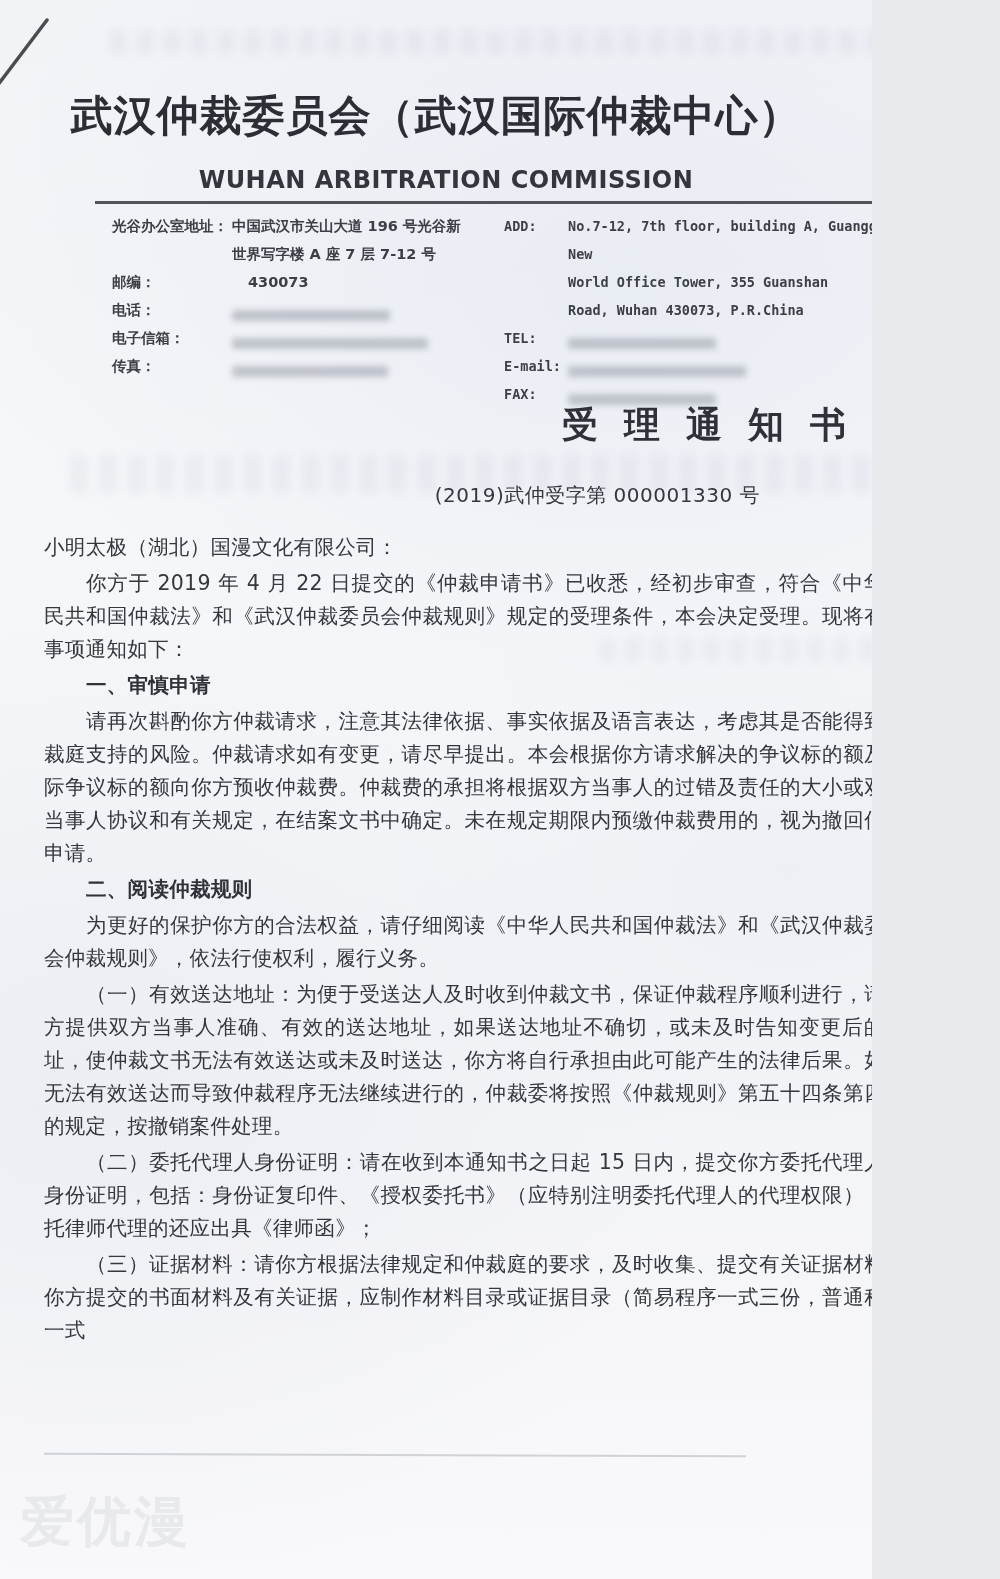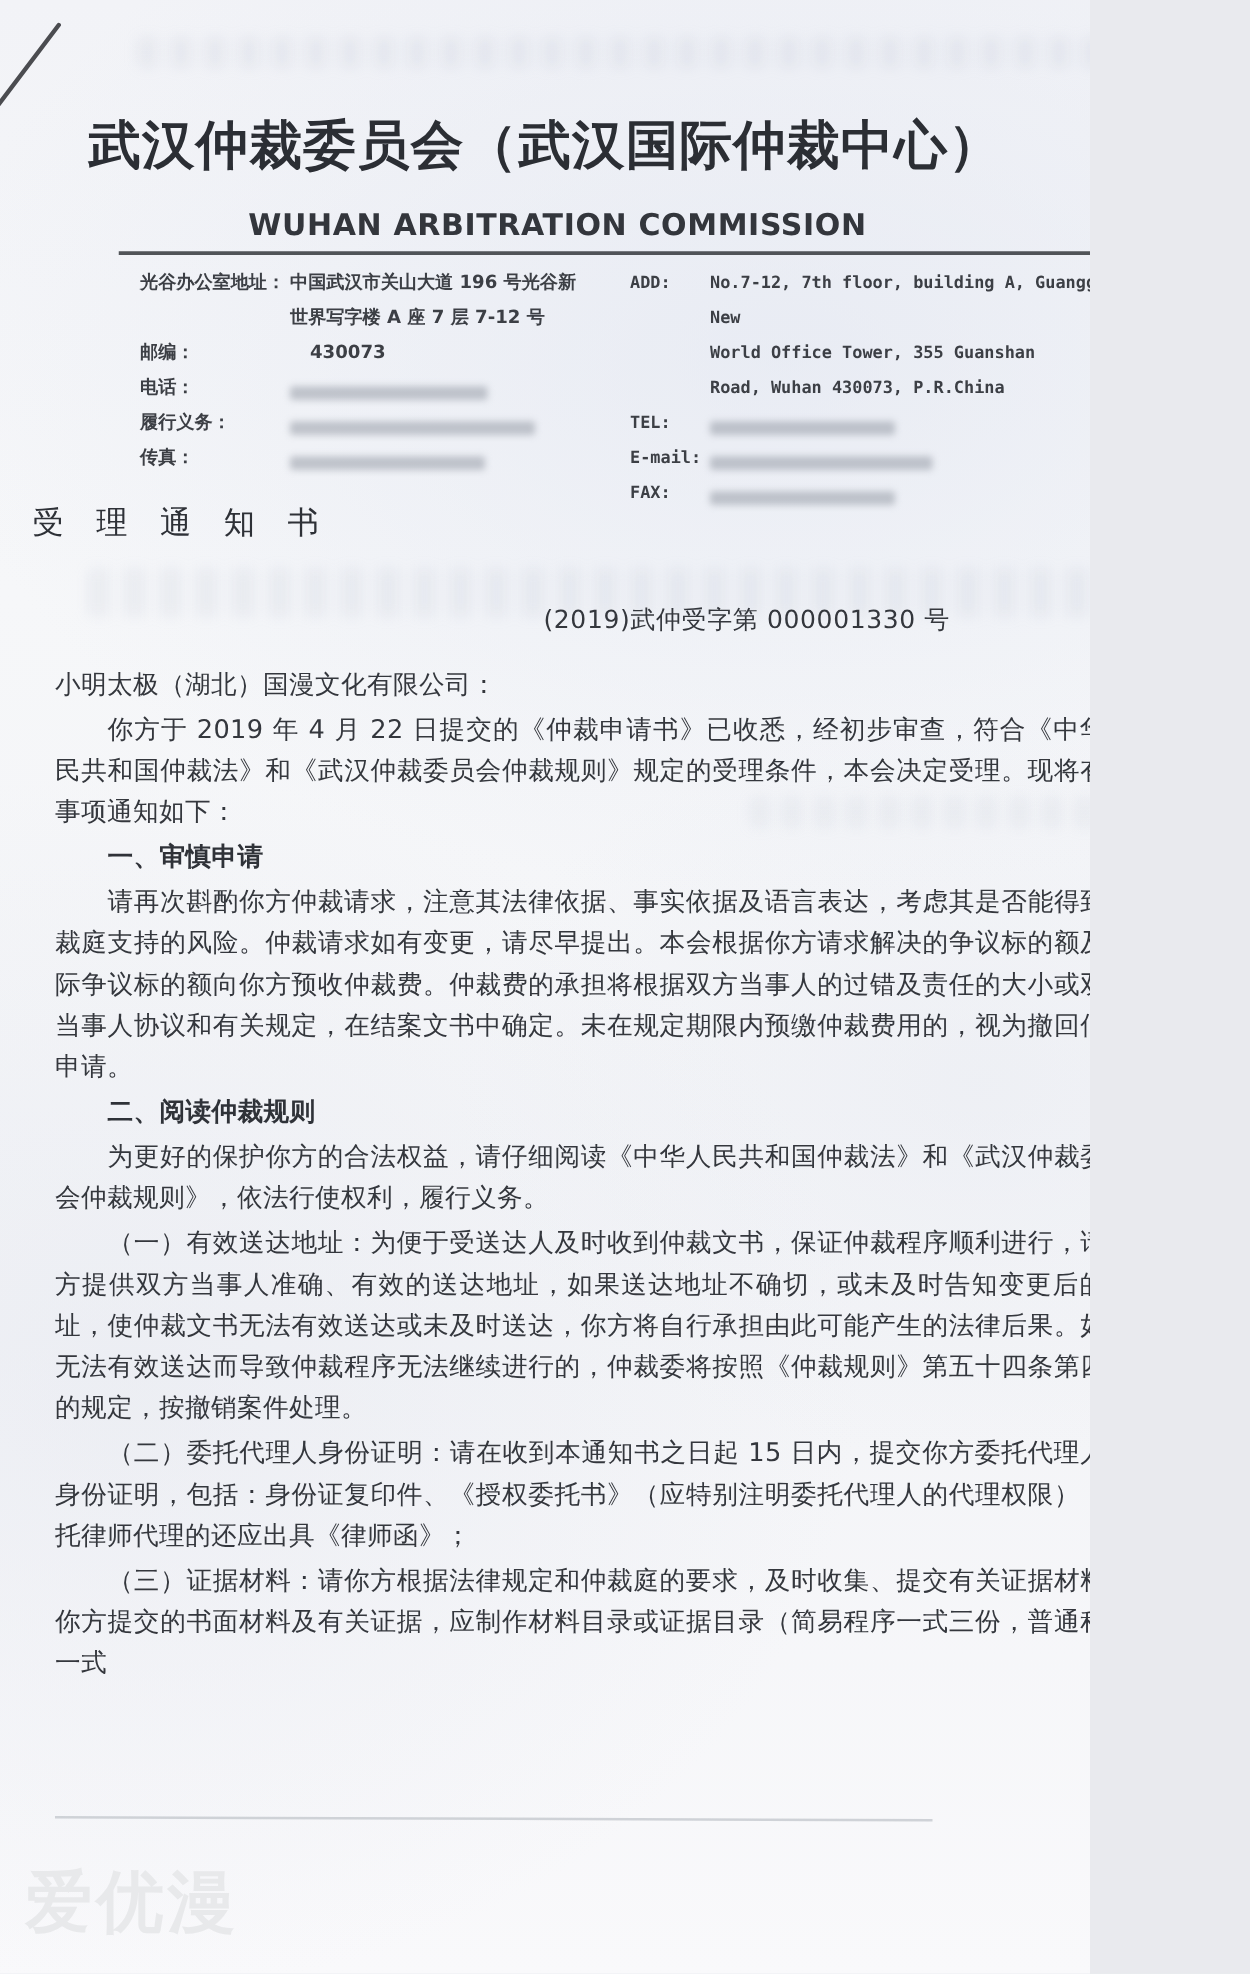"履行义务：" span.lbl { text: 履行义务 -> 电子信箱 }
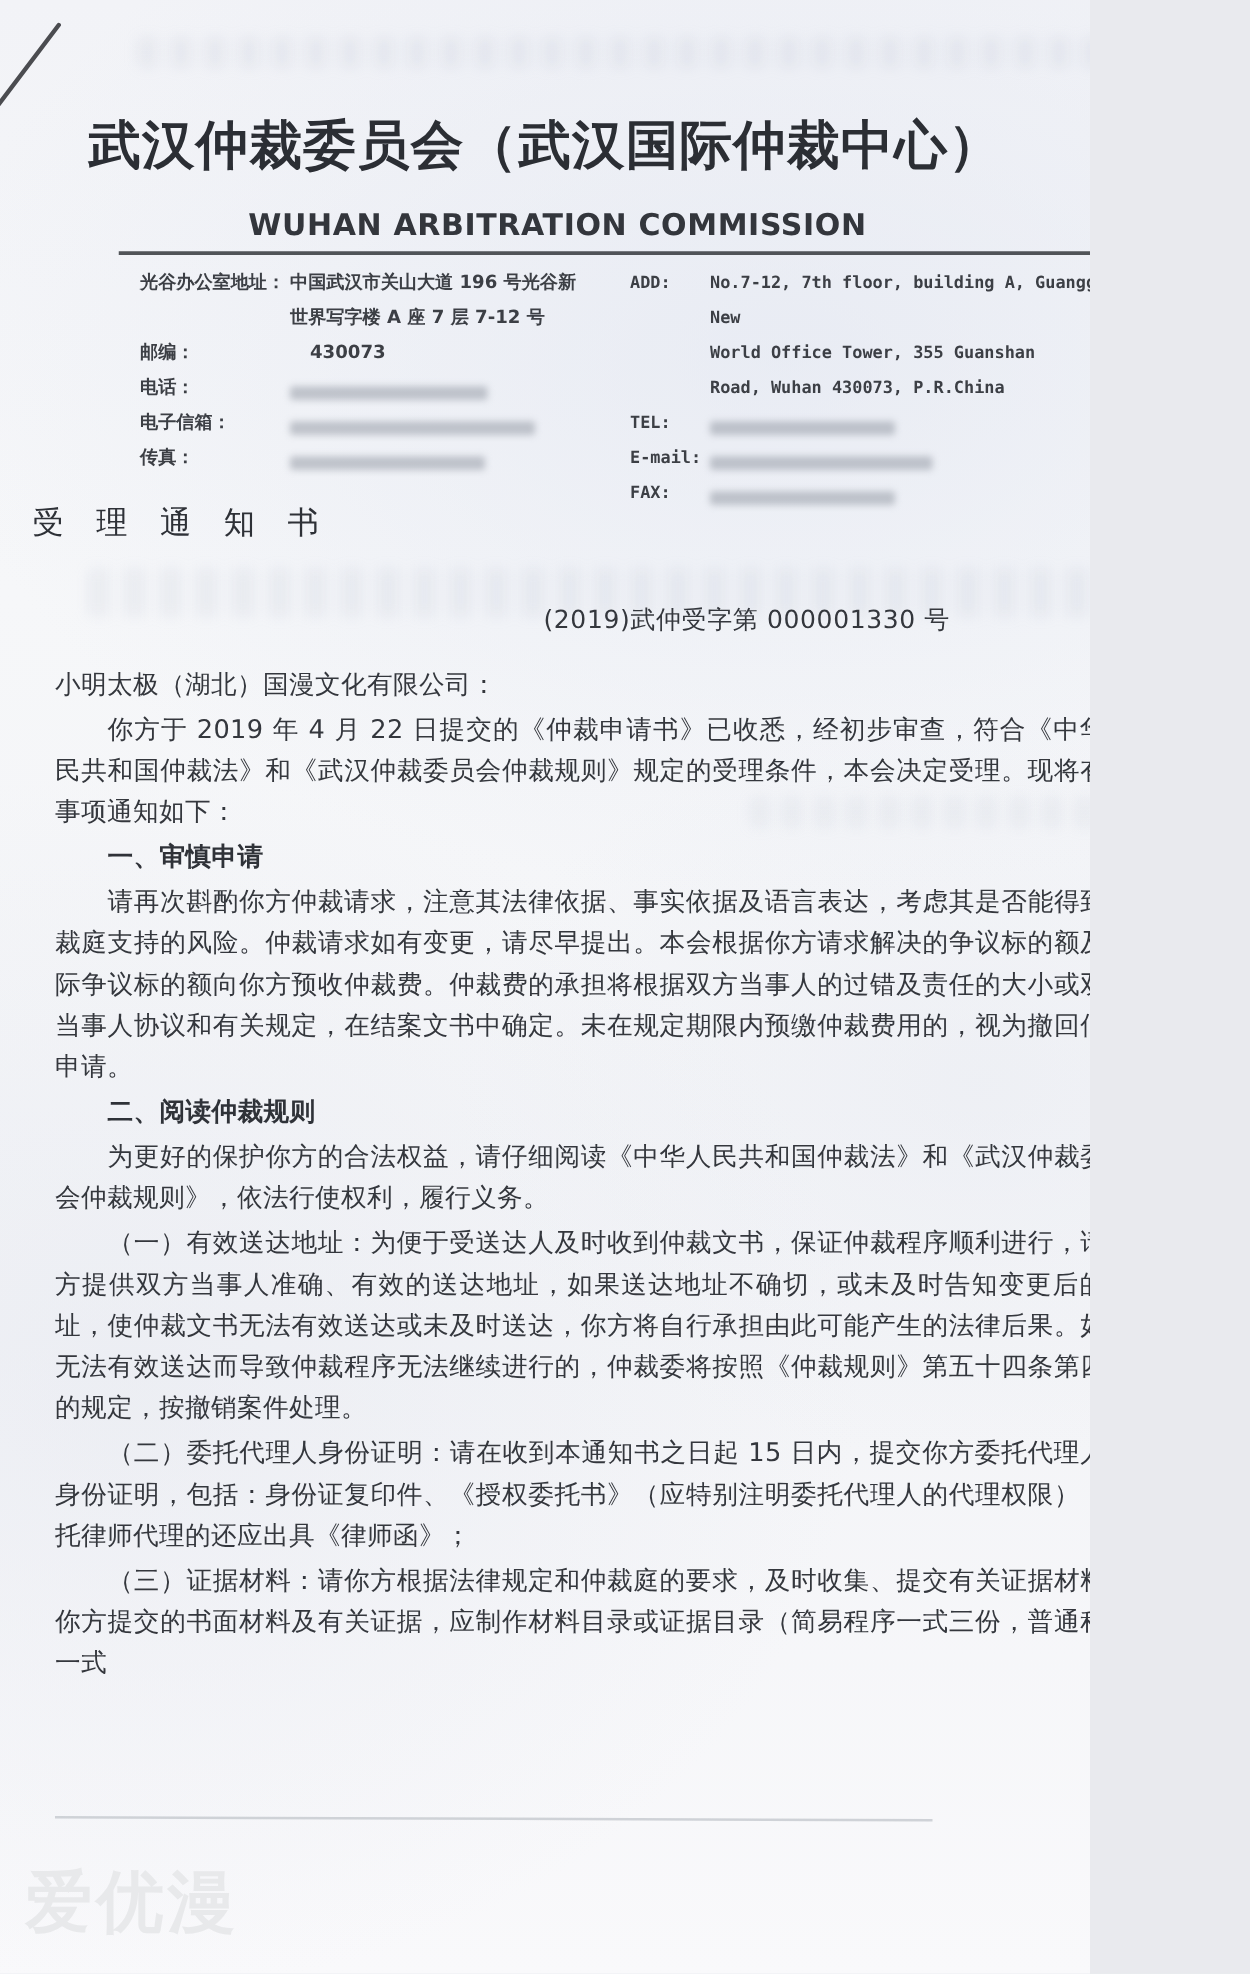"受理通知书" .doc-title { font-size: 25px -> 36px; font-weight: 400 -> 700; text-align: left -> right }
